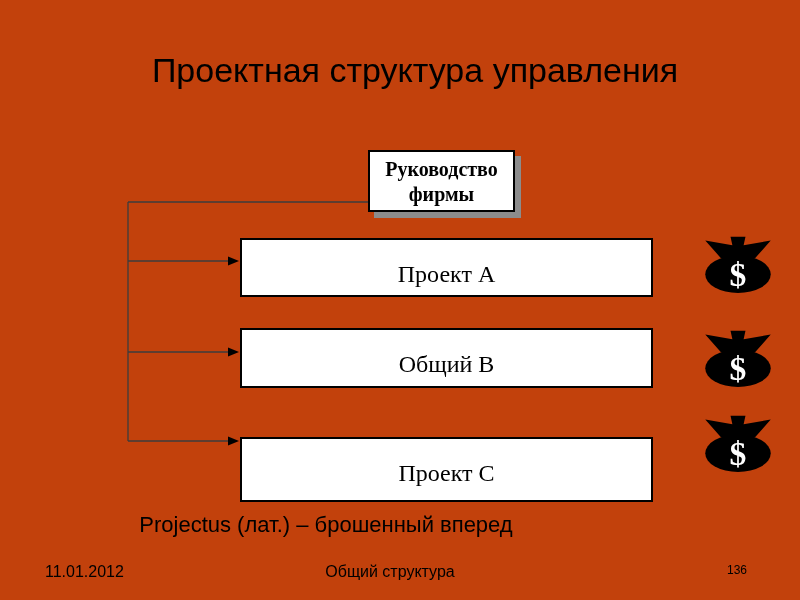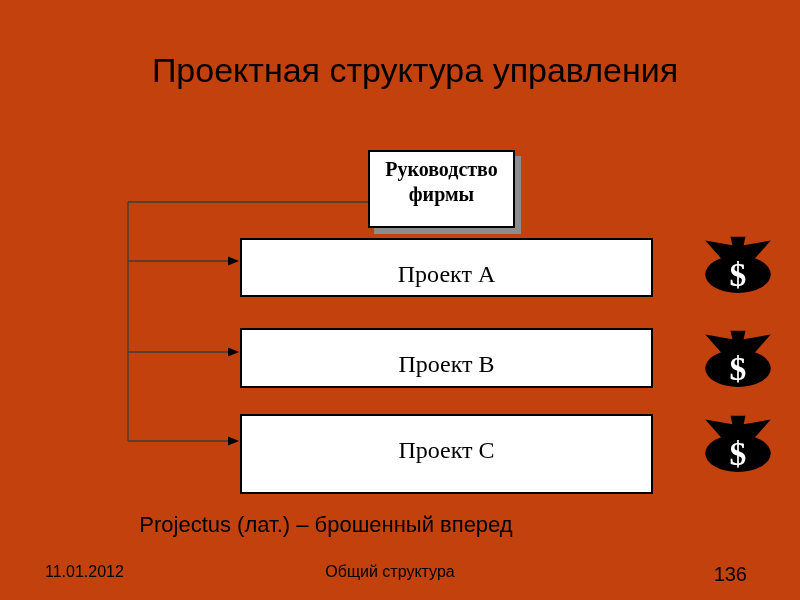"Руководство фирмы" .root-box { height: 78px -> 62px }
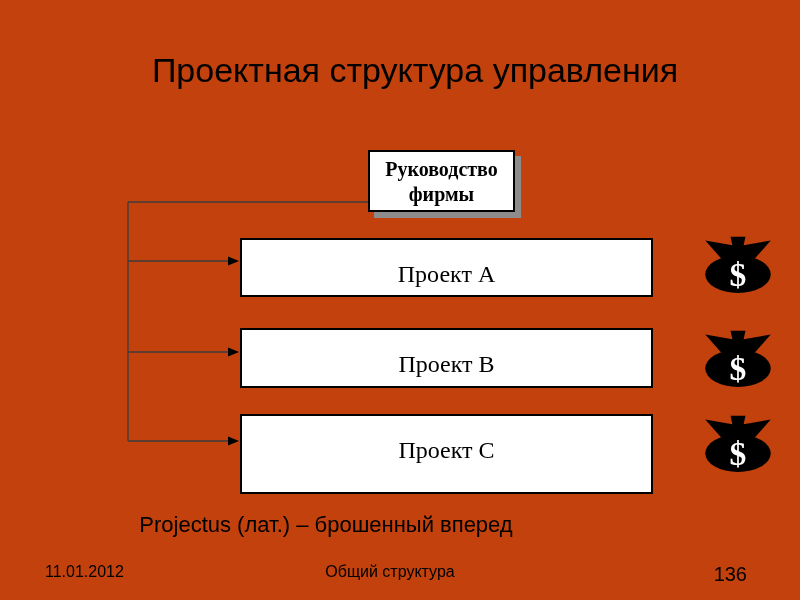"Проект B" span { text: Проект -> Общий }
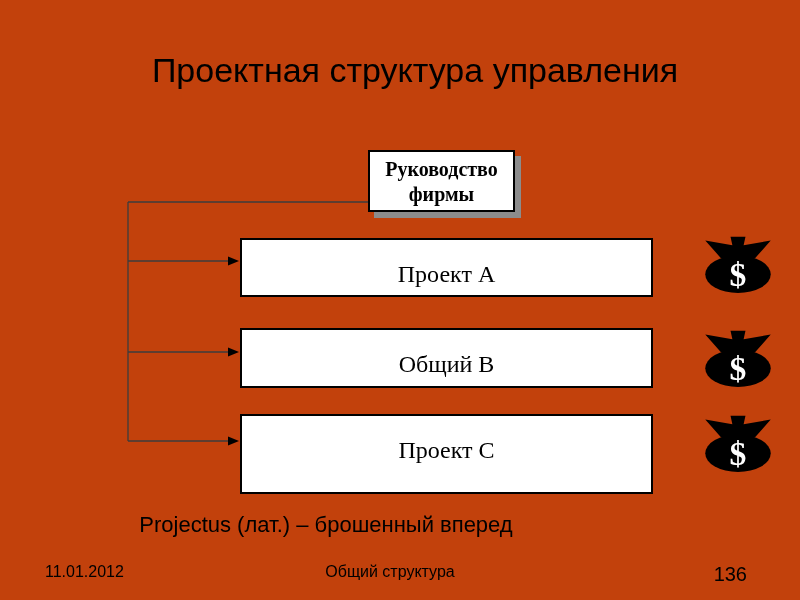"Проект C" .project-c { height: 80px -> 65px; top: 414px -> 437px }
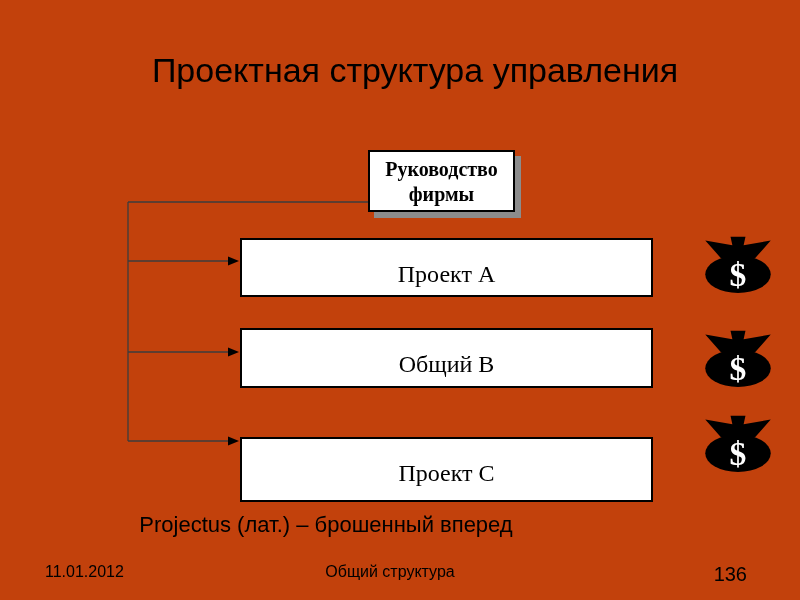"136" .footer-page { font-size: 20px -> 12px }
